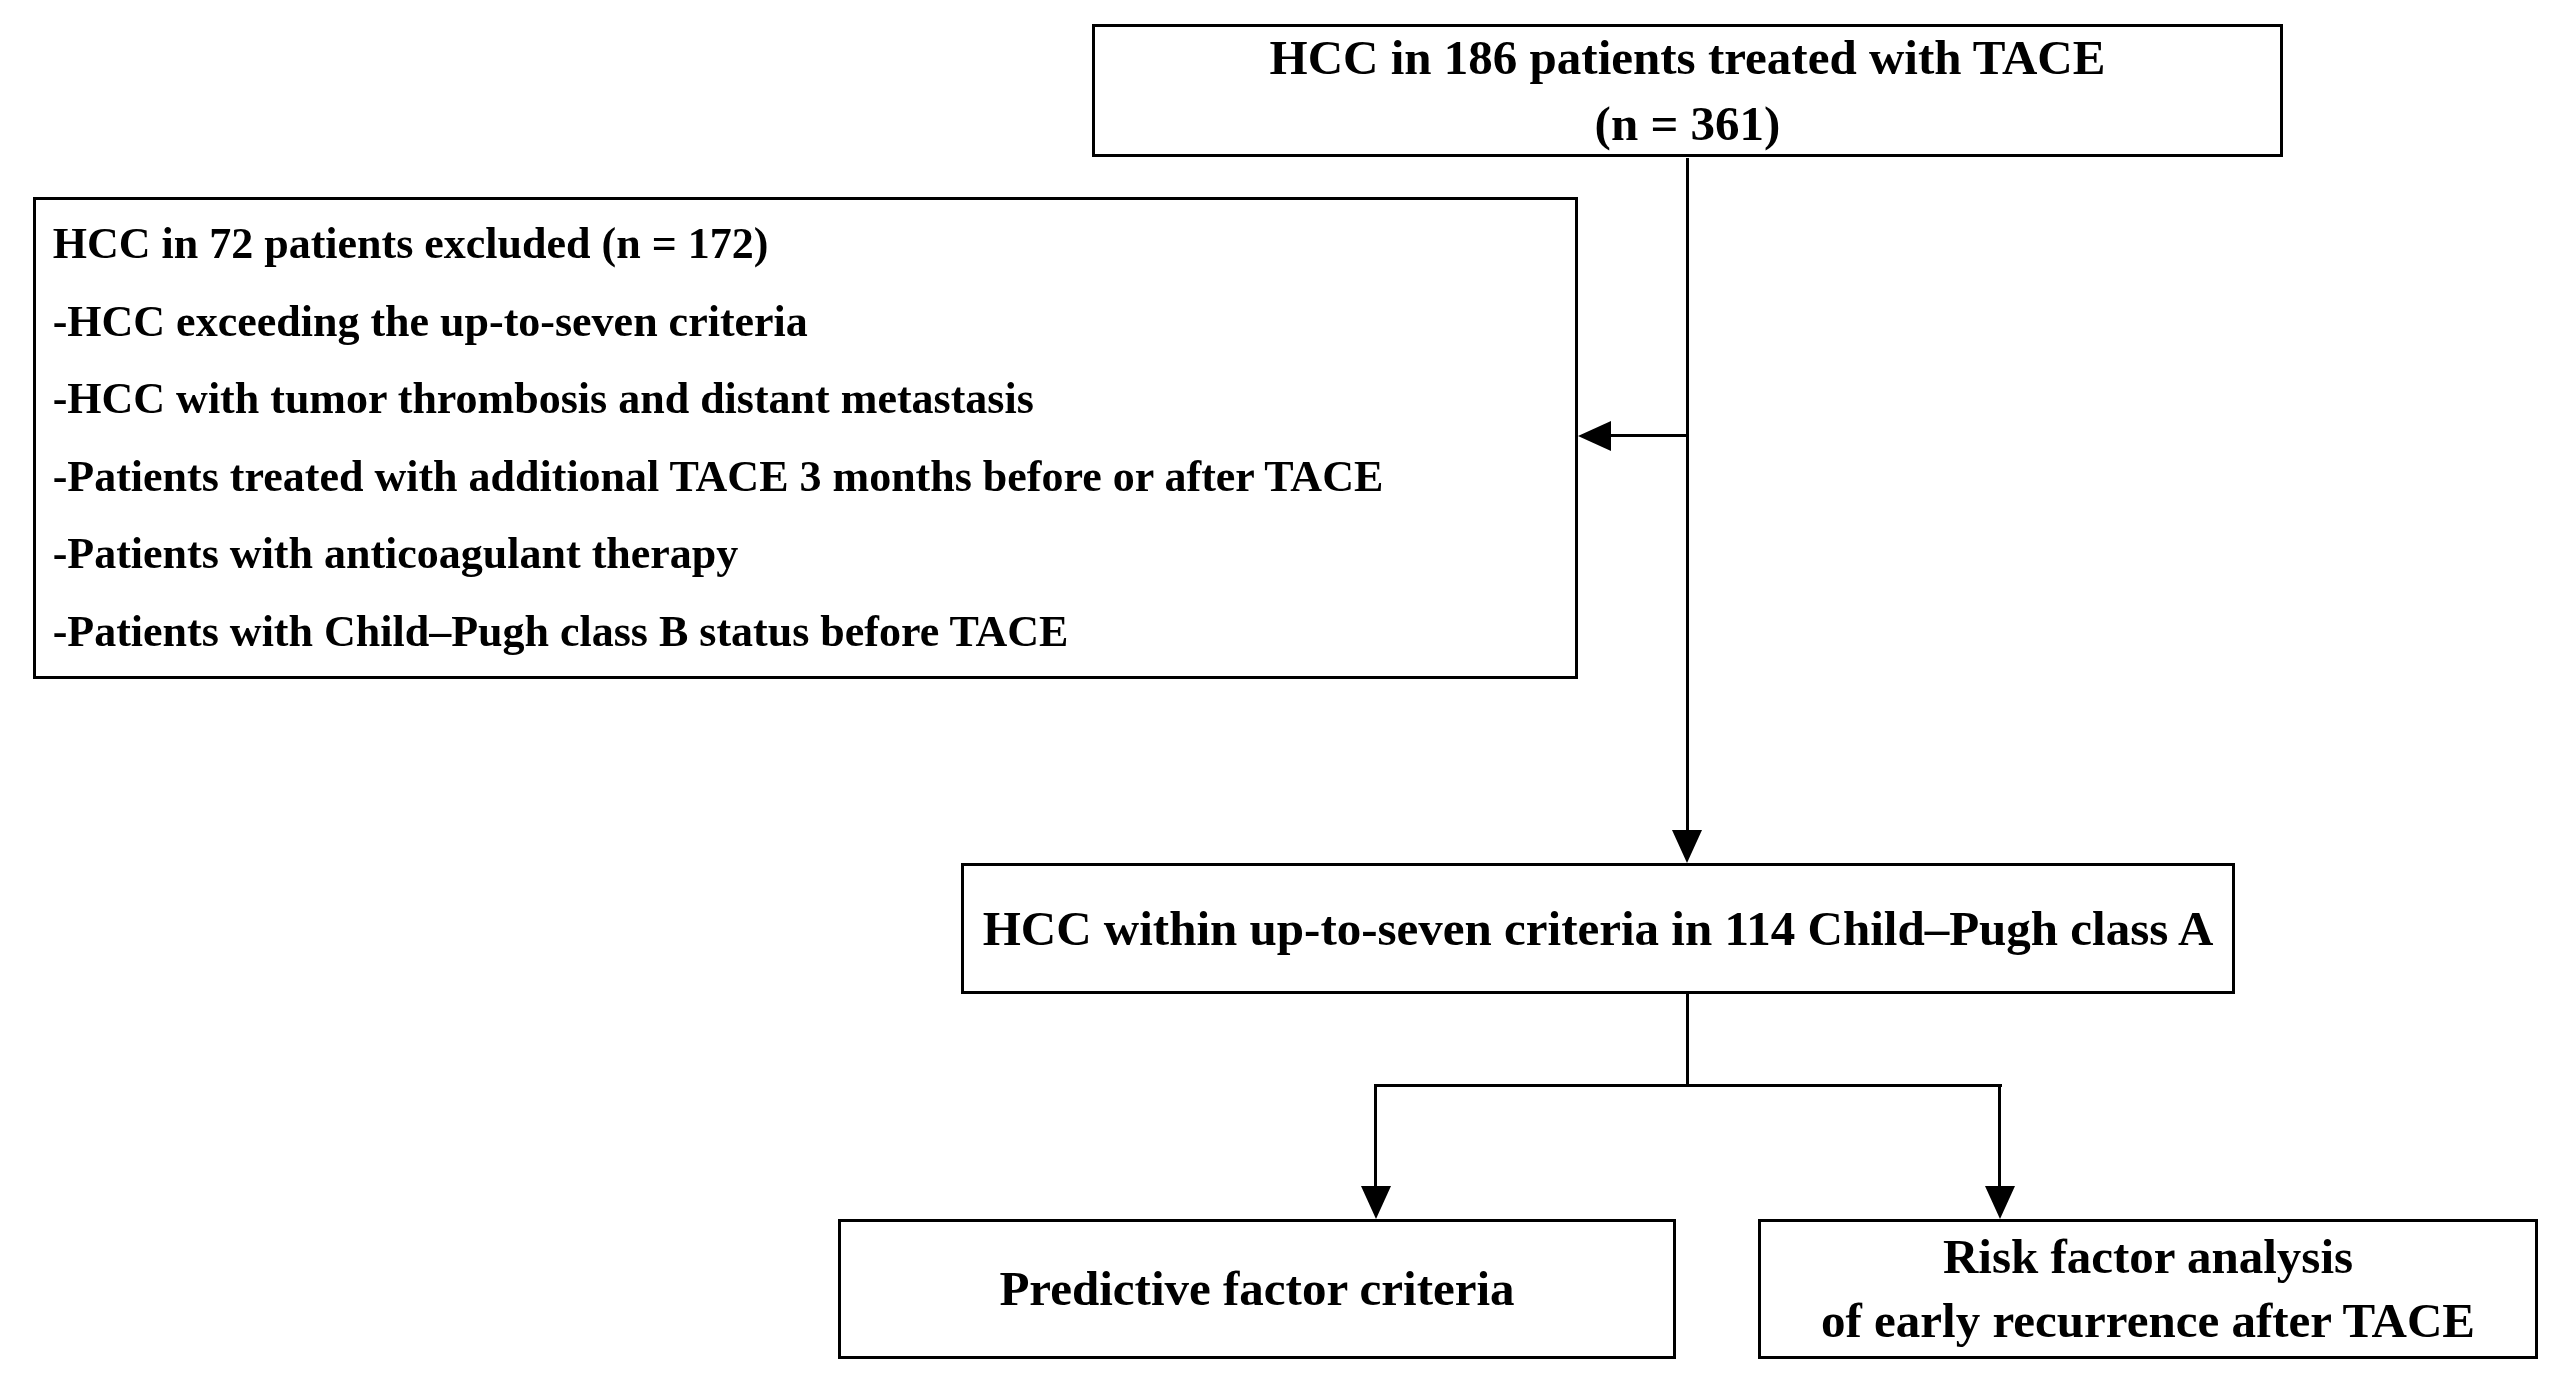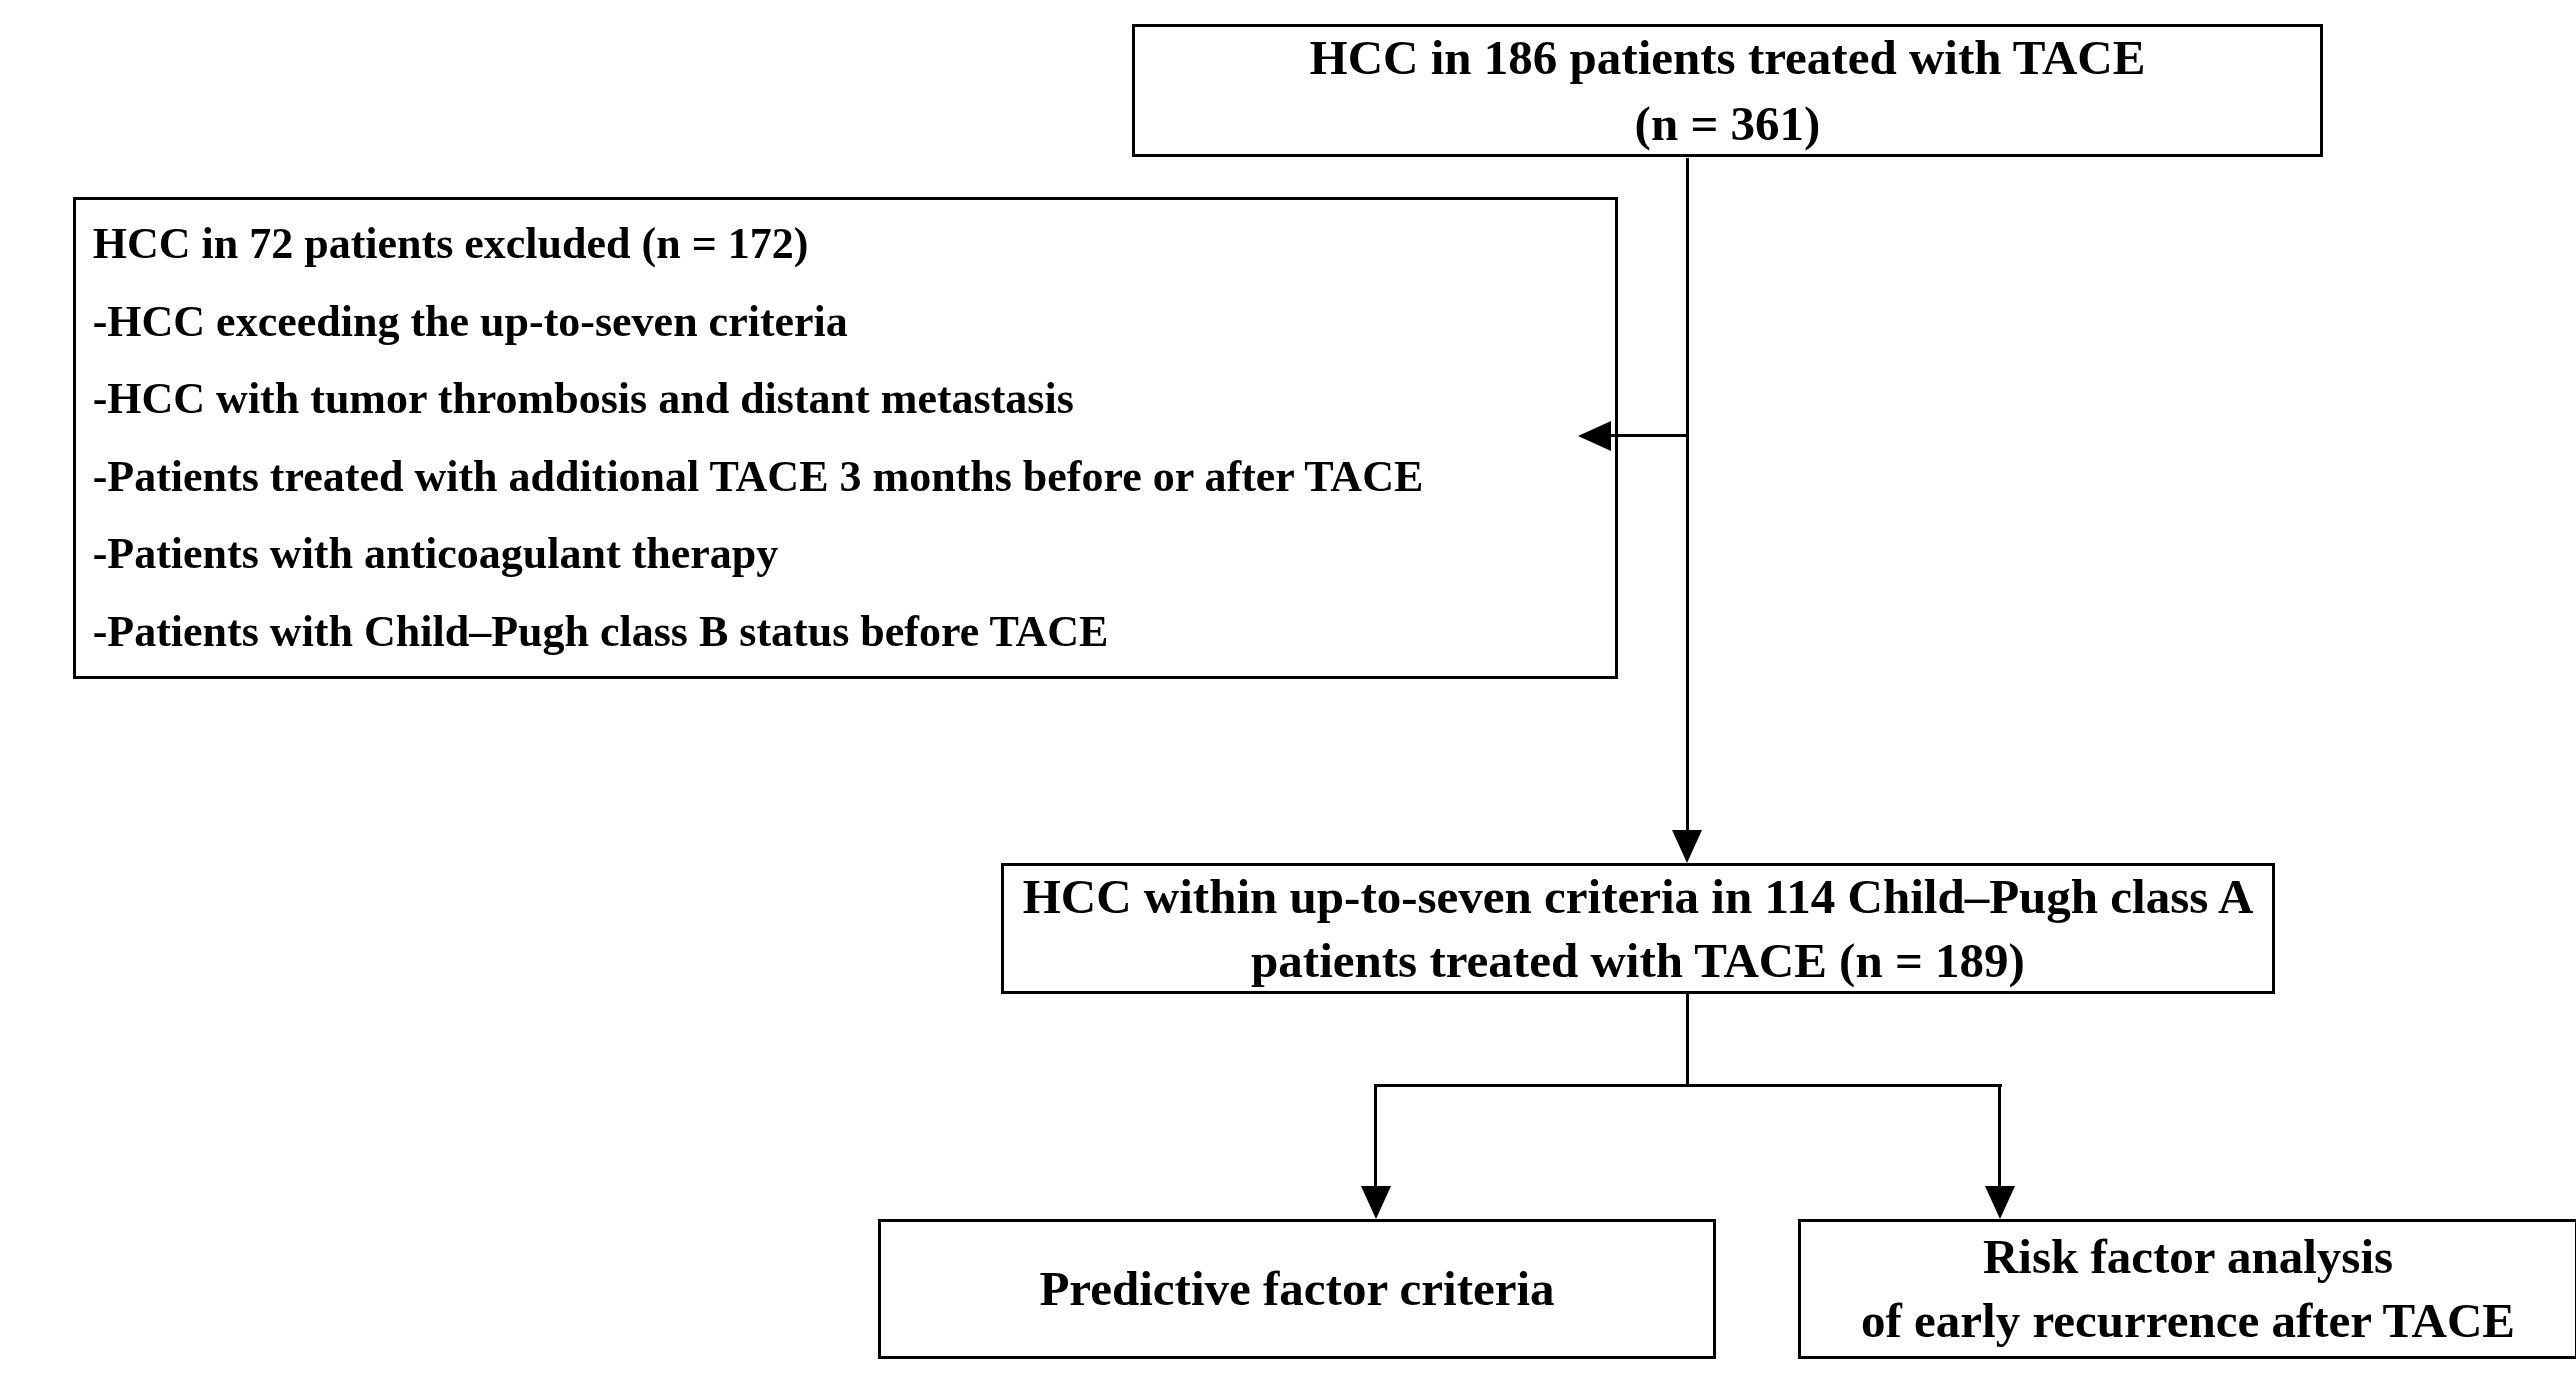"HCC in 186 patients treated" .box { margin-left: 40px -> none }
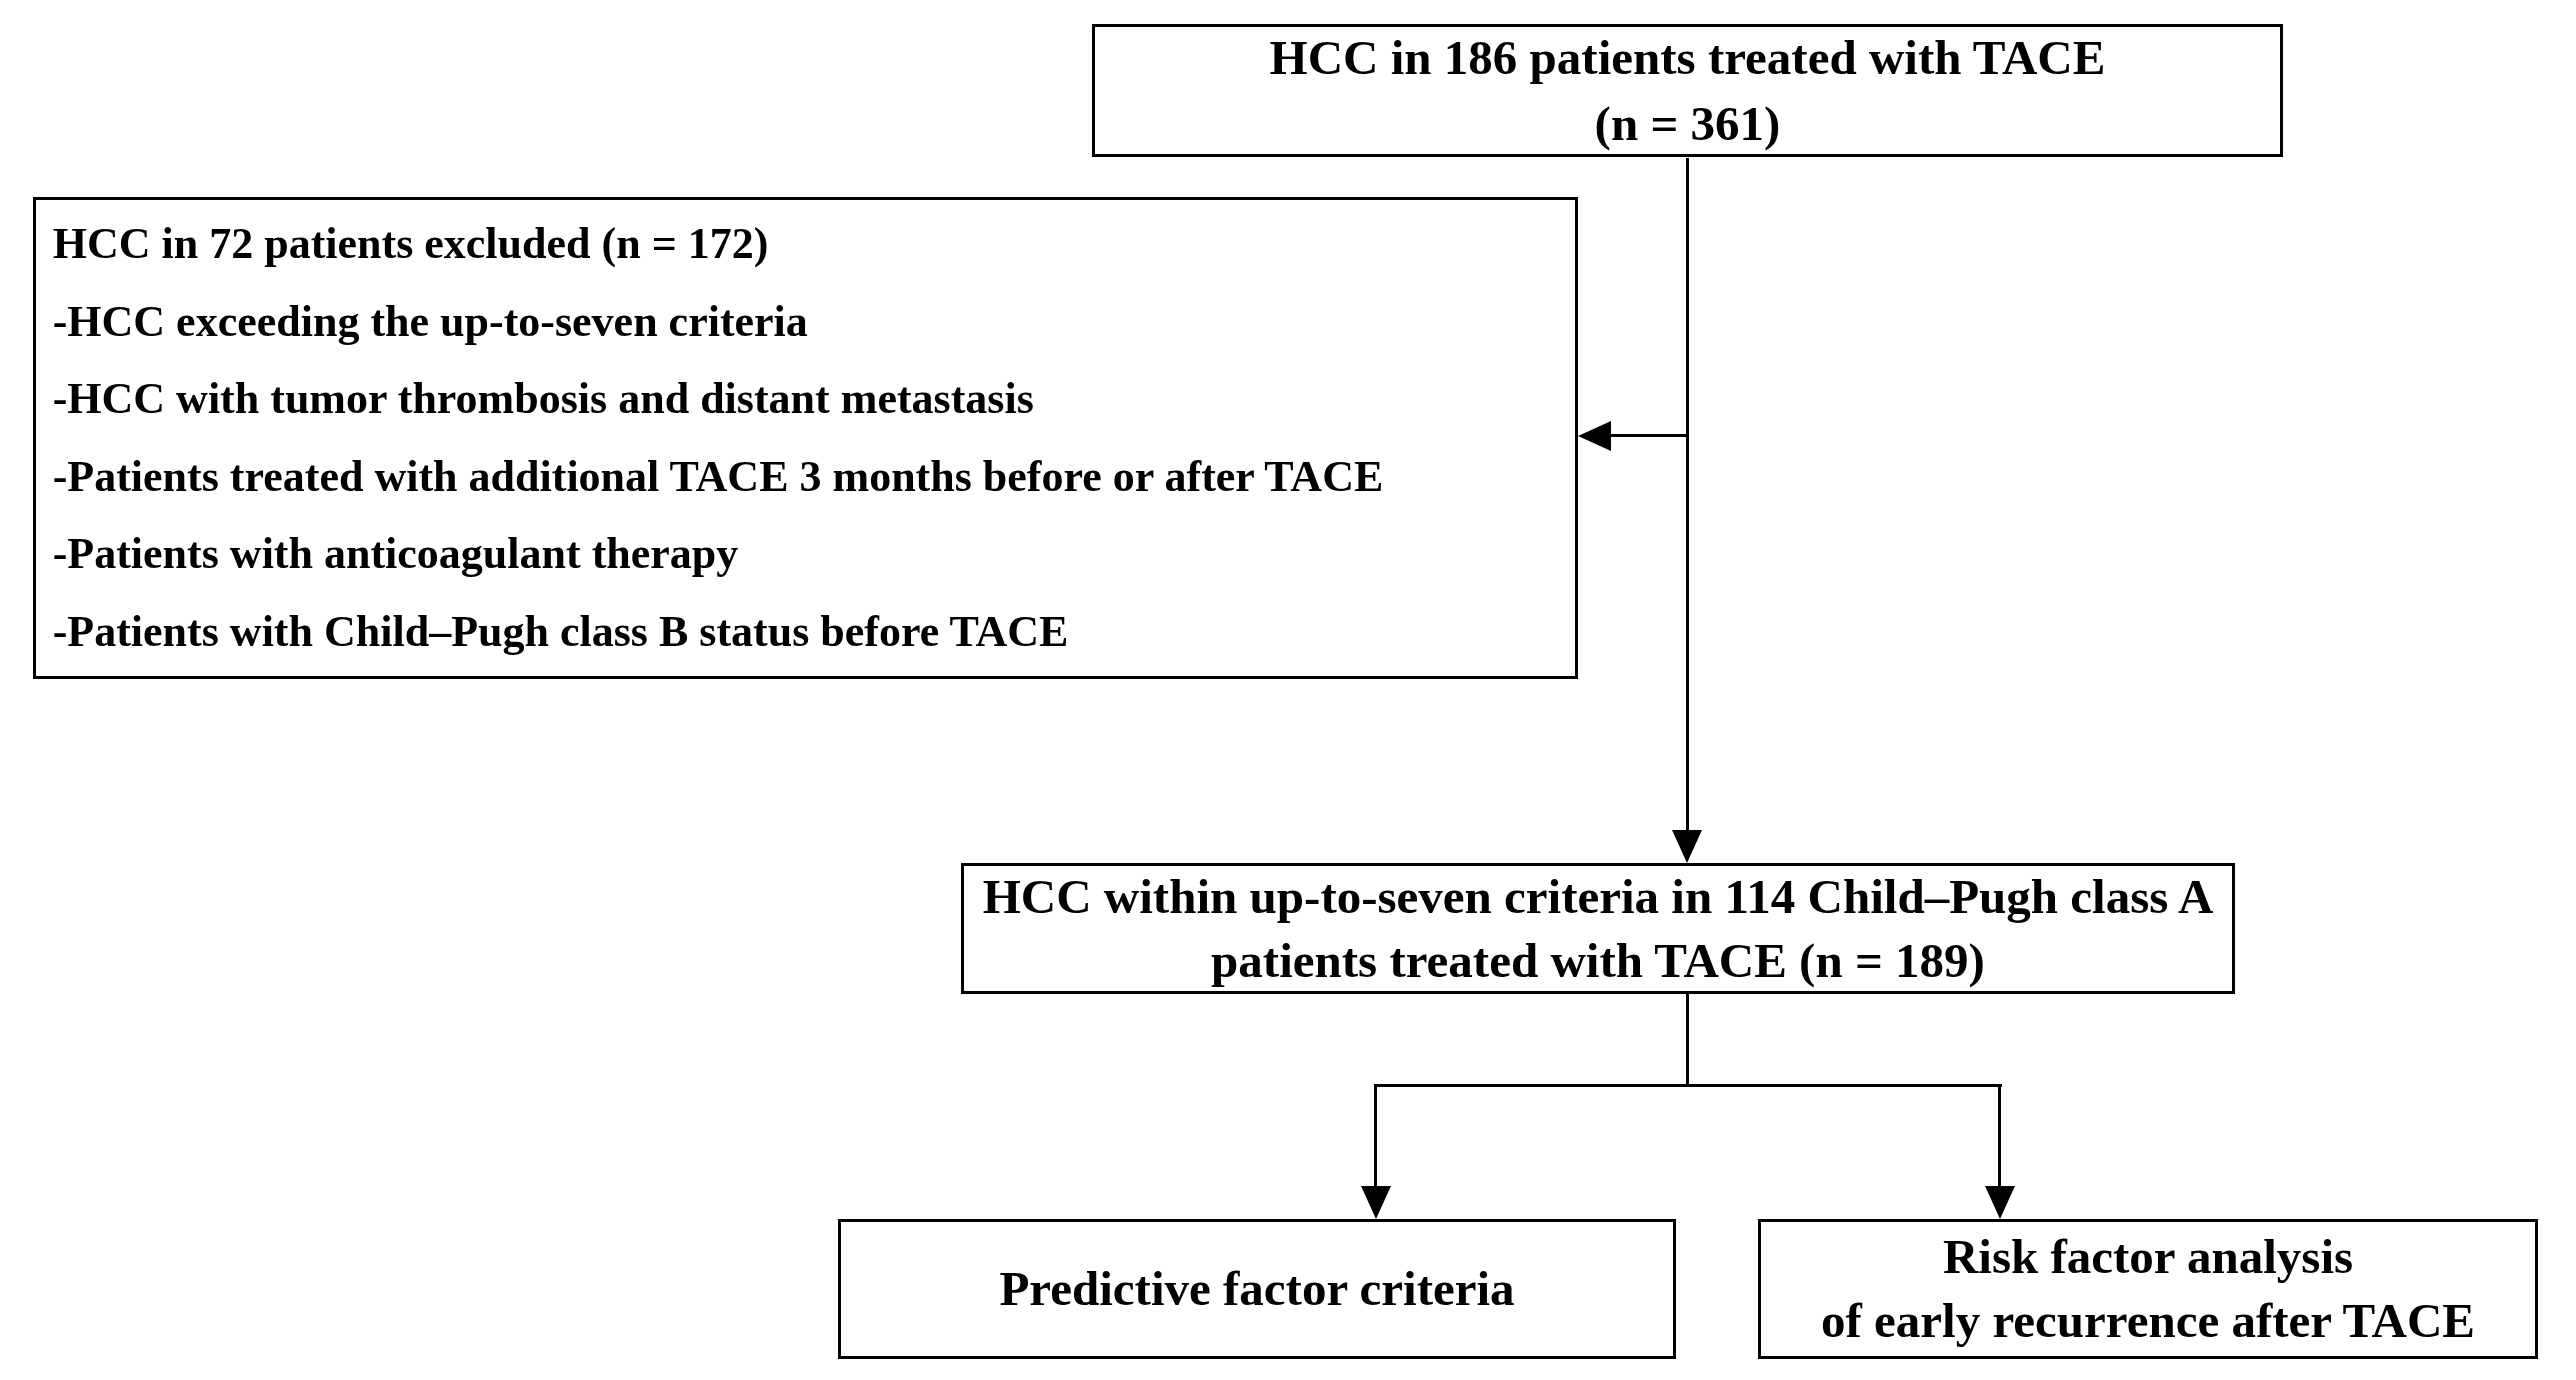"patients treated with TACE (n" div.bline { html: <div>patients treated with TACE (n = 189)</div> -> none }
